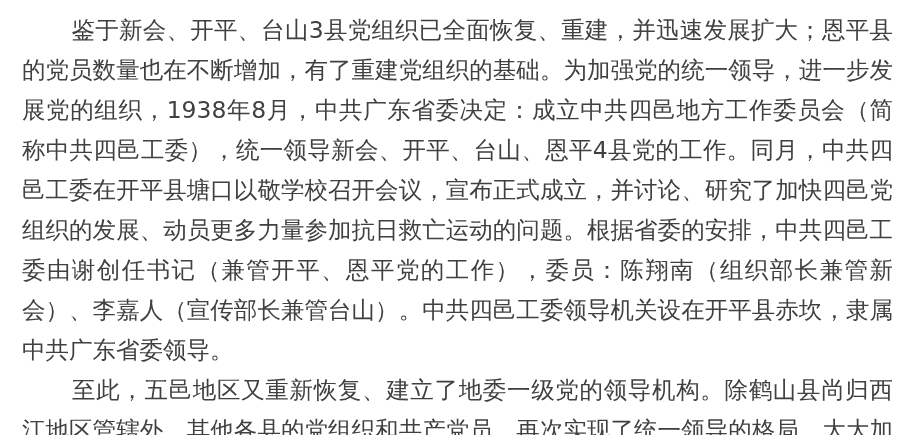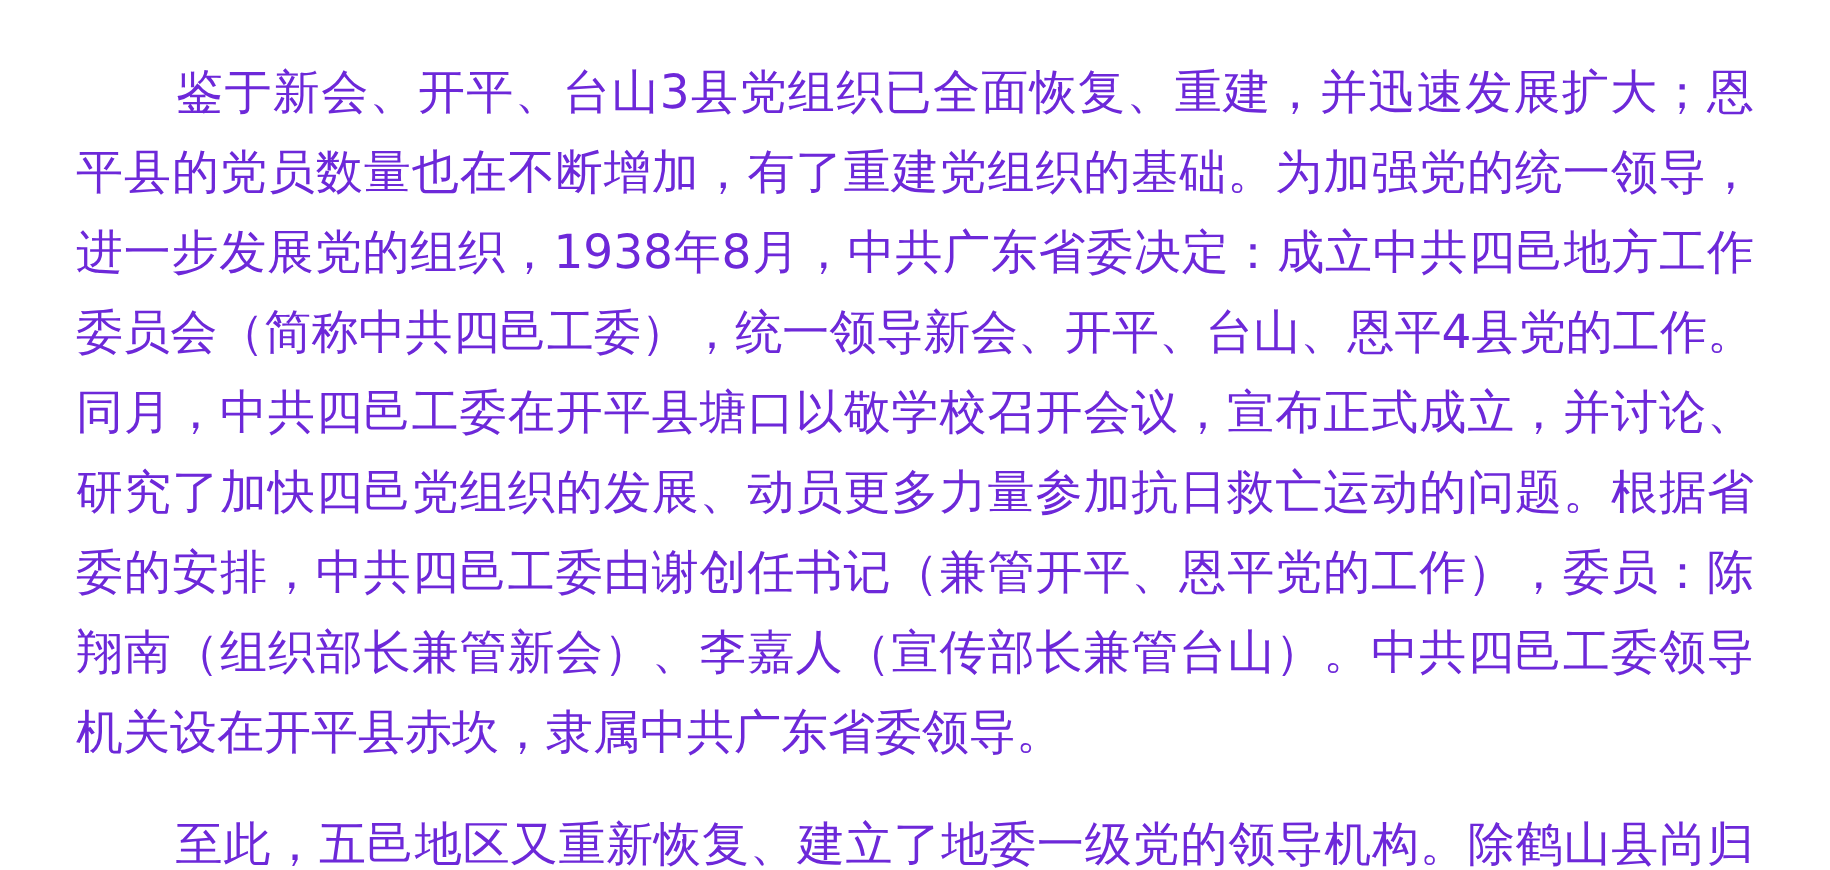"鉴于新会、开平、台山3县党组织已全面恢复、重建，并迅速发展扩大；恩平县的党员数量" .para { color: #6d28d9 -> #404040; margin: 16px -> 0 }
